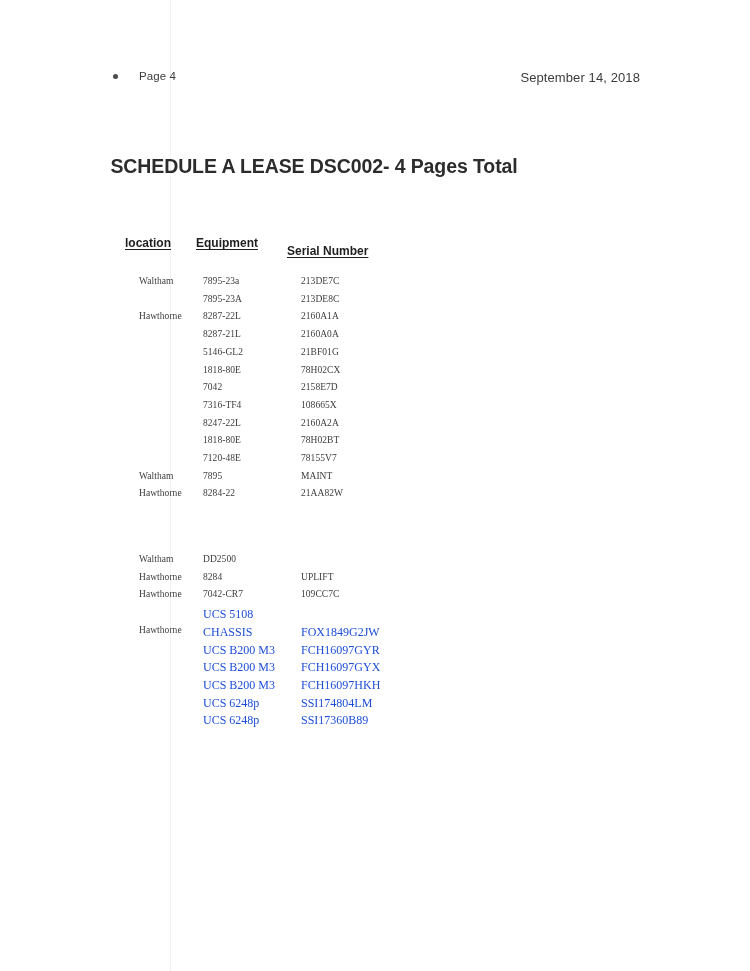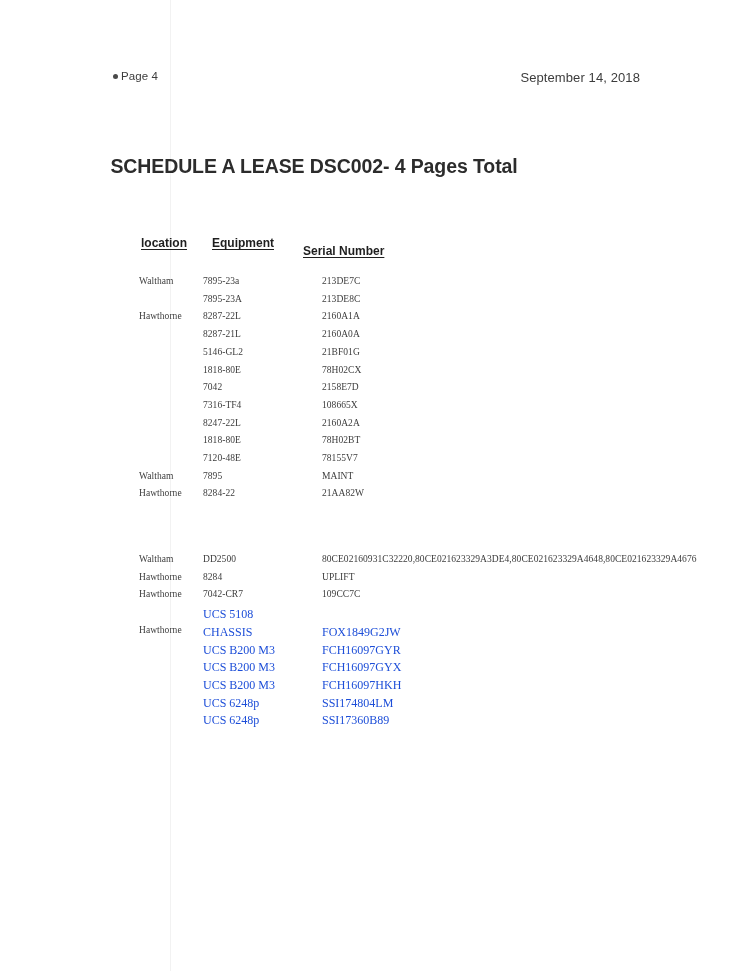"Page 4" .page-marker { gap: 3px -> 21px }
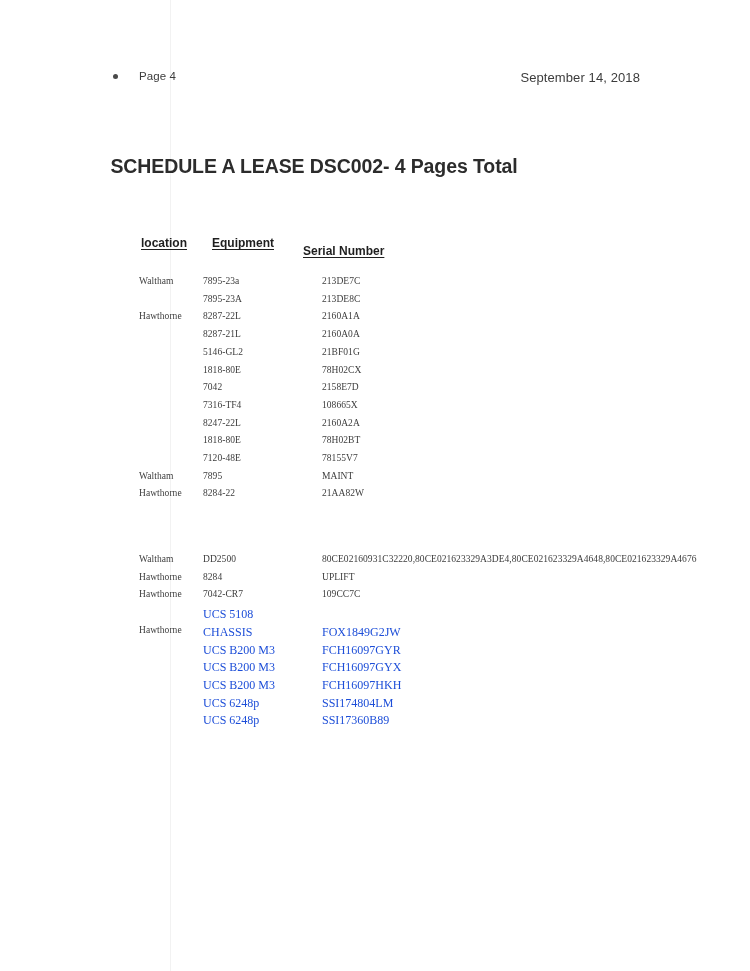"location" .col-head-row { left: 16px -> 0 }
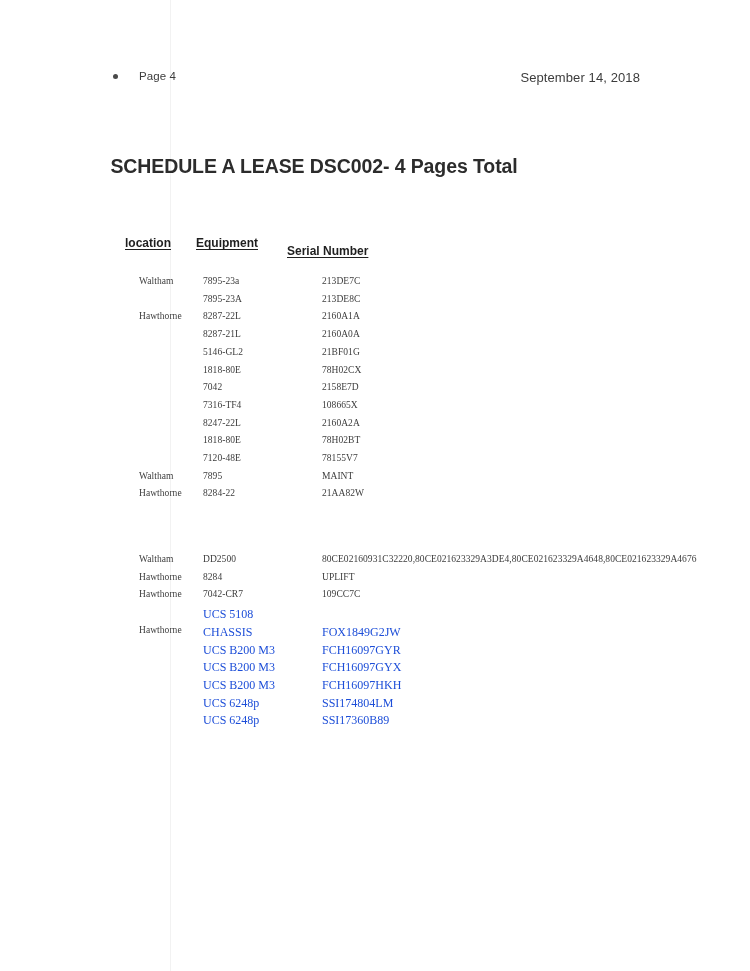"213DE7C" .cell.sn { margin-left: 21px -> none }
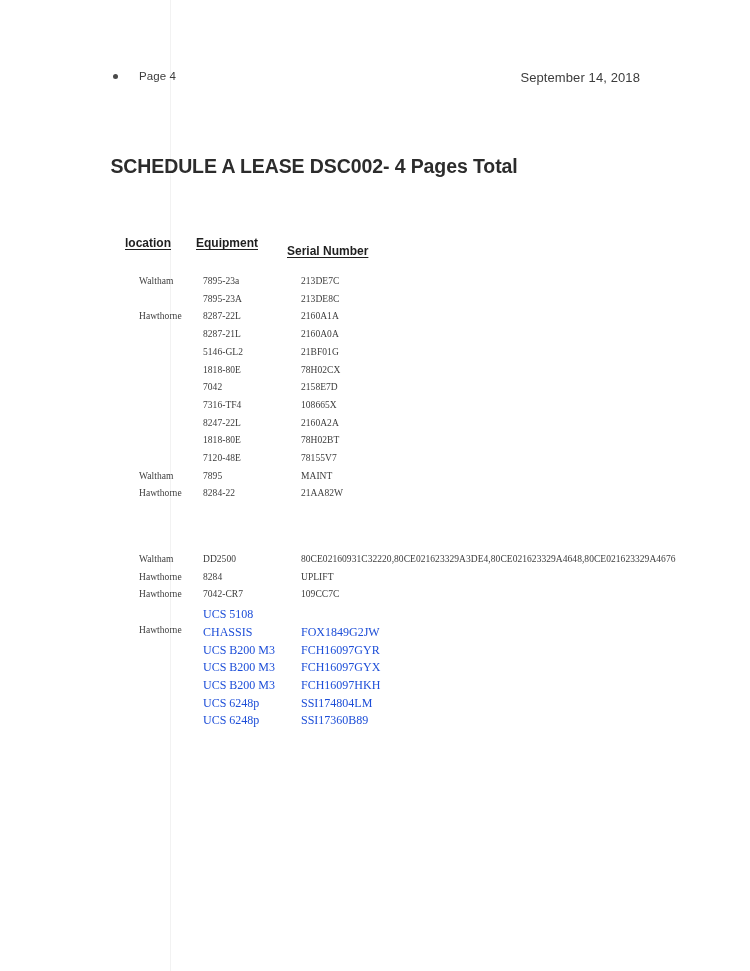"80CE02160931C32220,80CE021623329A3DE4,80" span.cell { html: <span>80CE02160931C32220,80CE021623329A3DE4,80CE021623329A4648,80CE021623329A4676</span> -> none }
